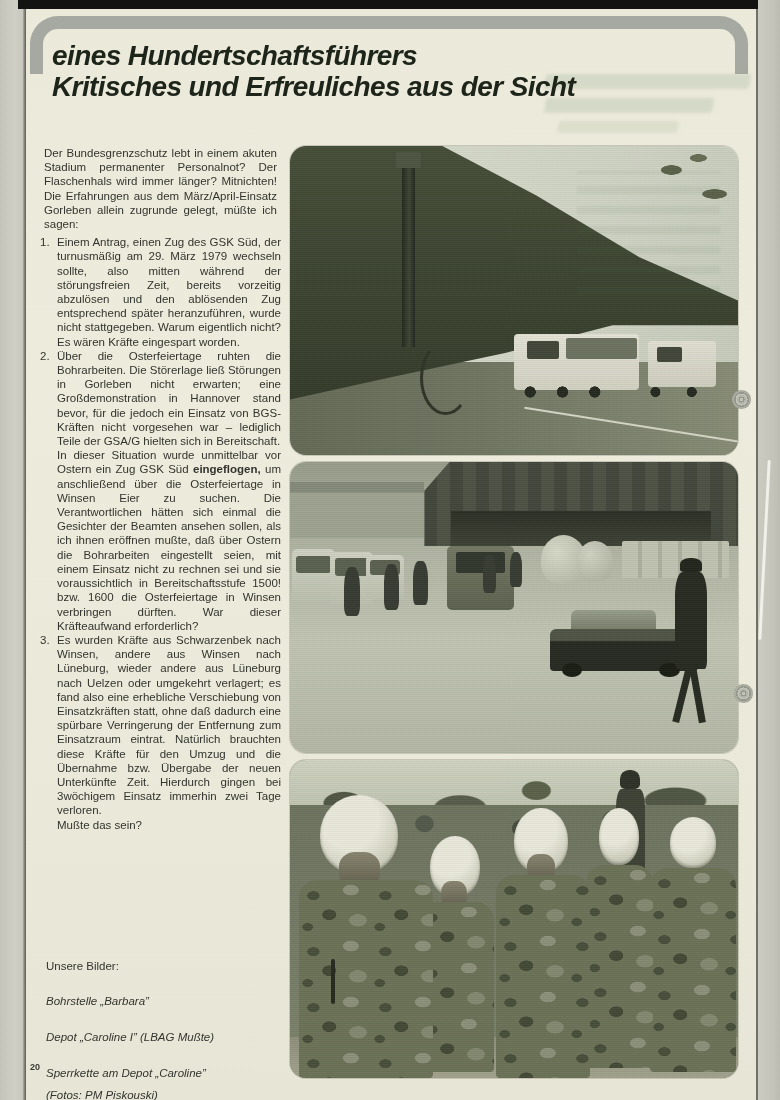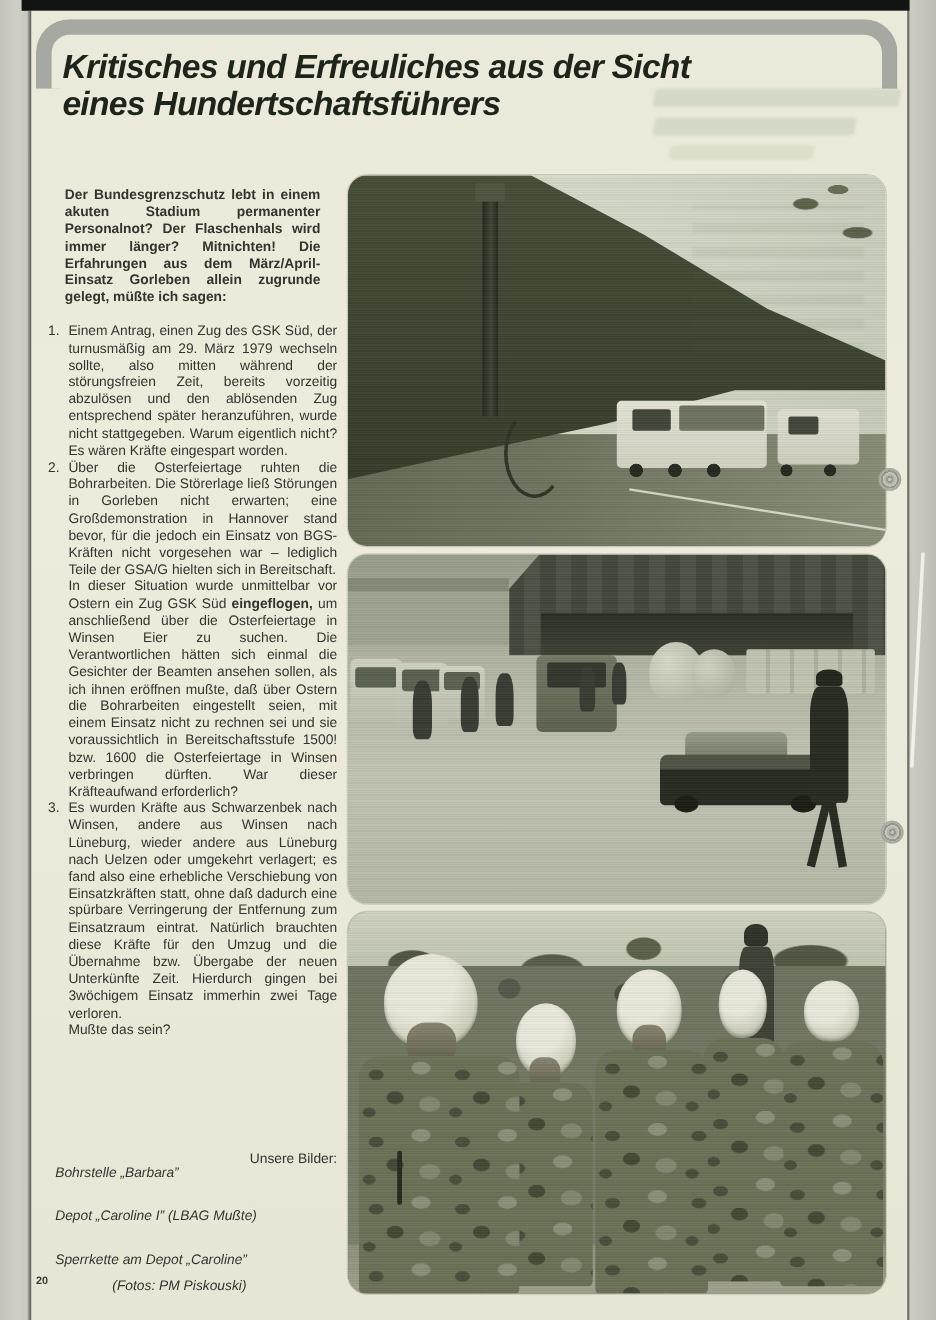"Kritisches und Erfreuliches aus der" div { order: before "eines Hundertschaftsführers" -> after "eines Hundertschaftsführers" }
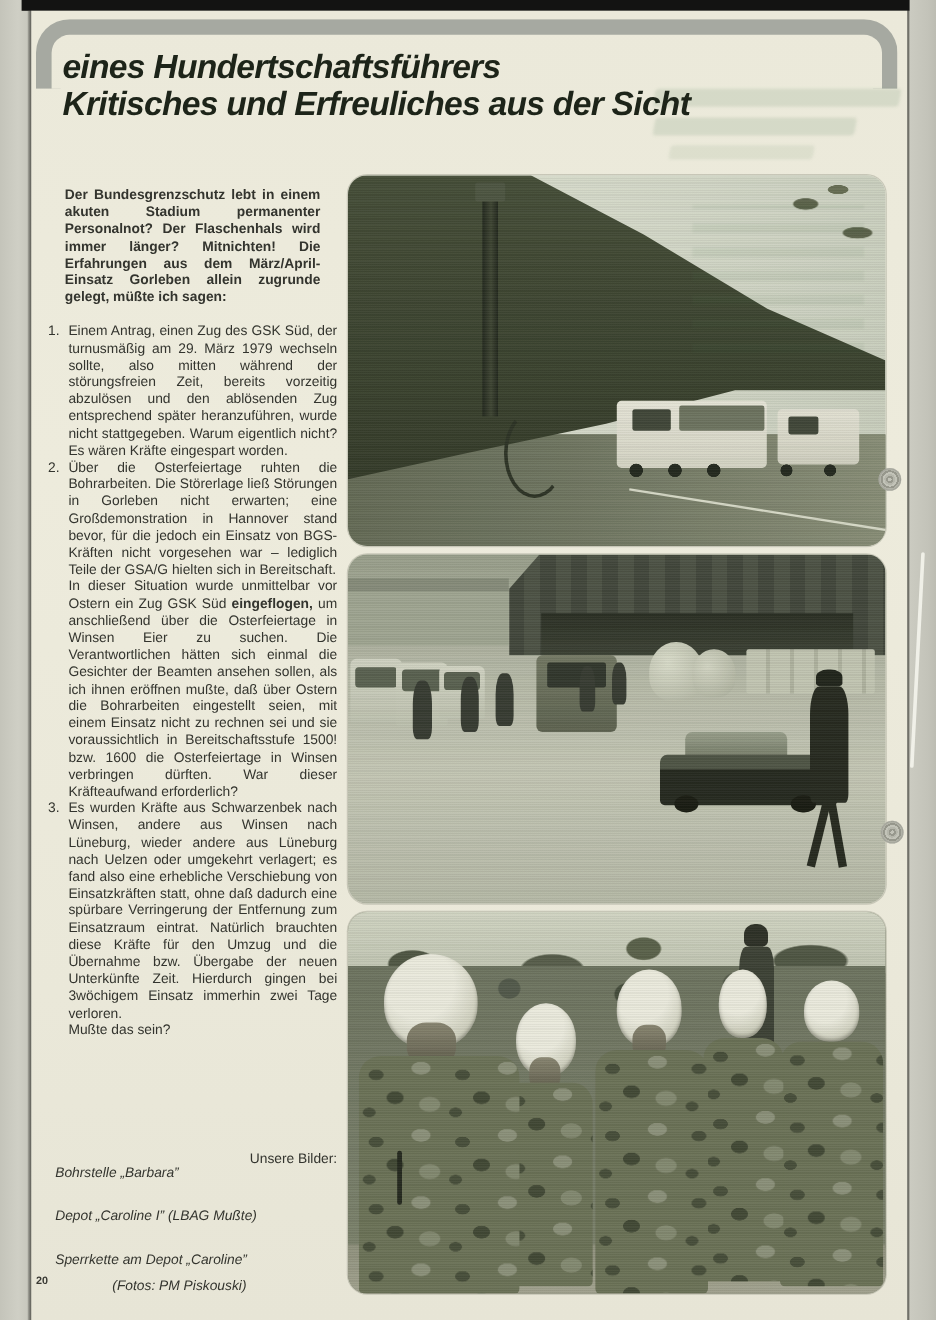"Der Bundesgrenzschutz lebt in einem" .column p { font-weight: bold -> none; margin: 14px -> 4px }
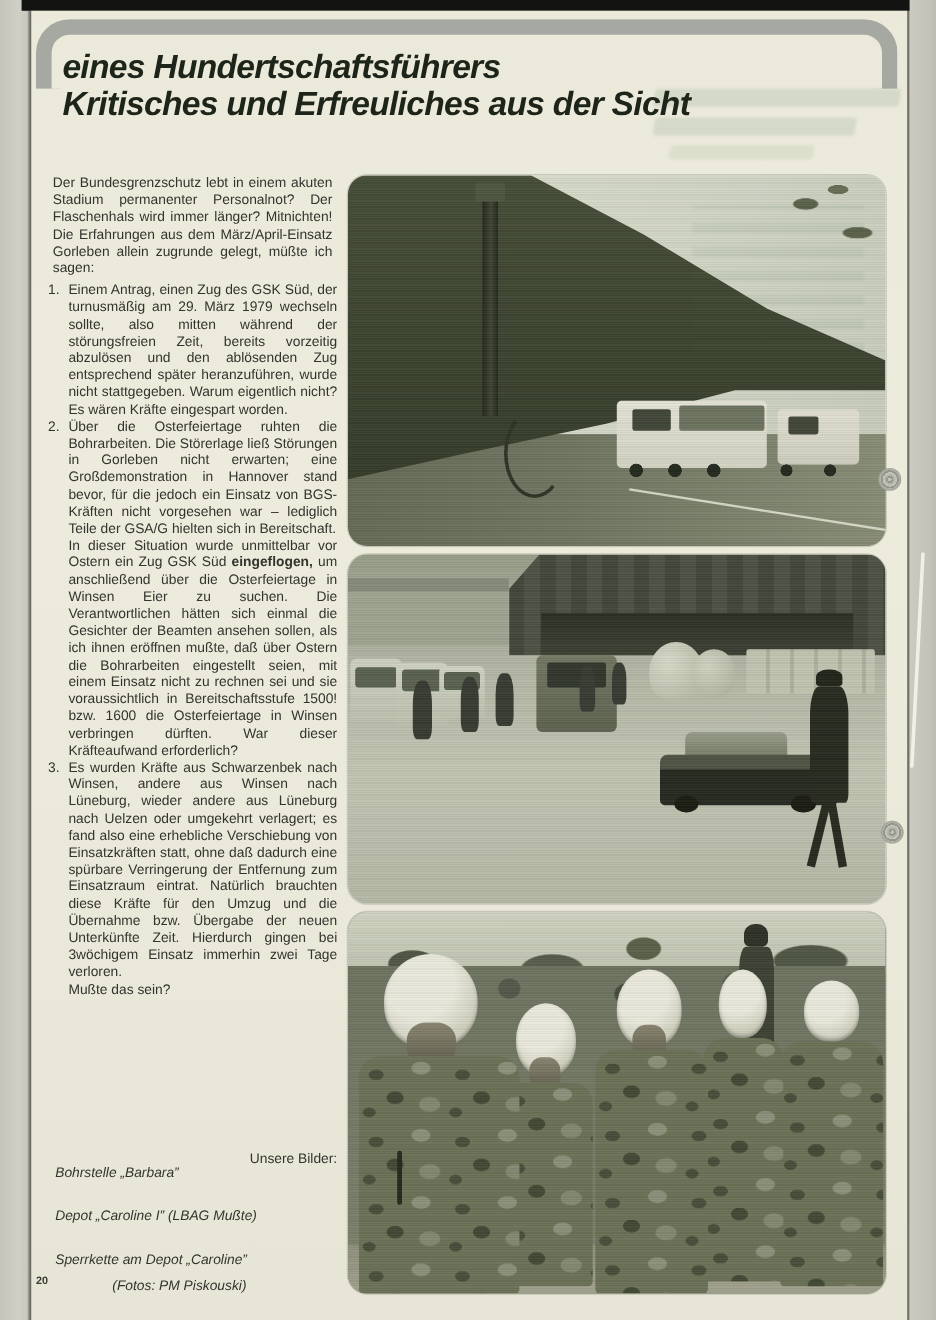"Unsere Bilder:" .captions-header { margin-bottom: none -> 23px; text-align: right -> none }
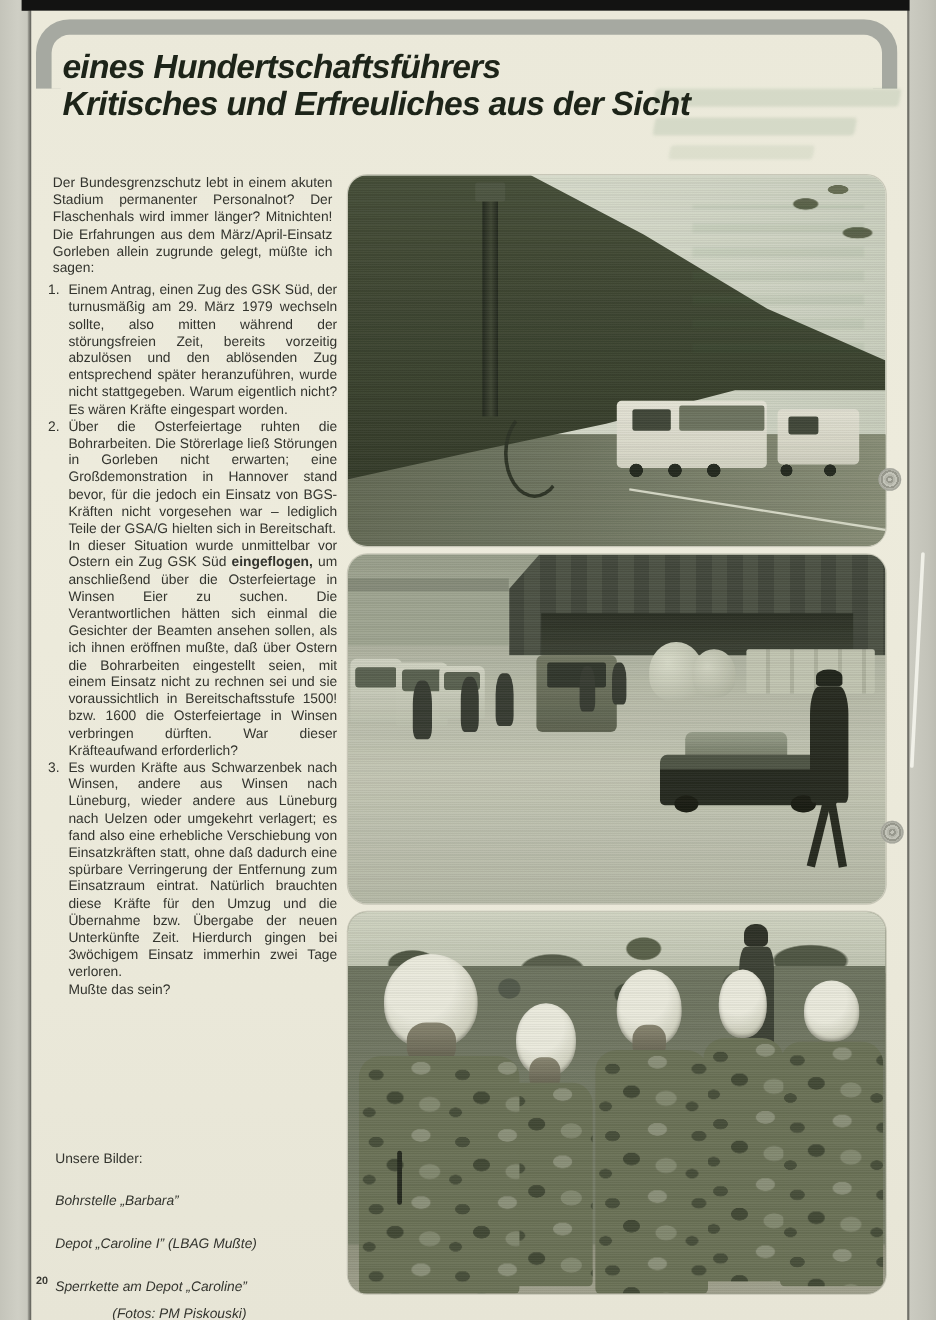"(Fotos: PM Piskouski)" .photo-credit { text-align: center -> left; text-decoration: none -> underline }
